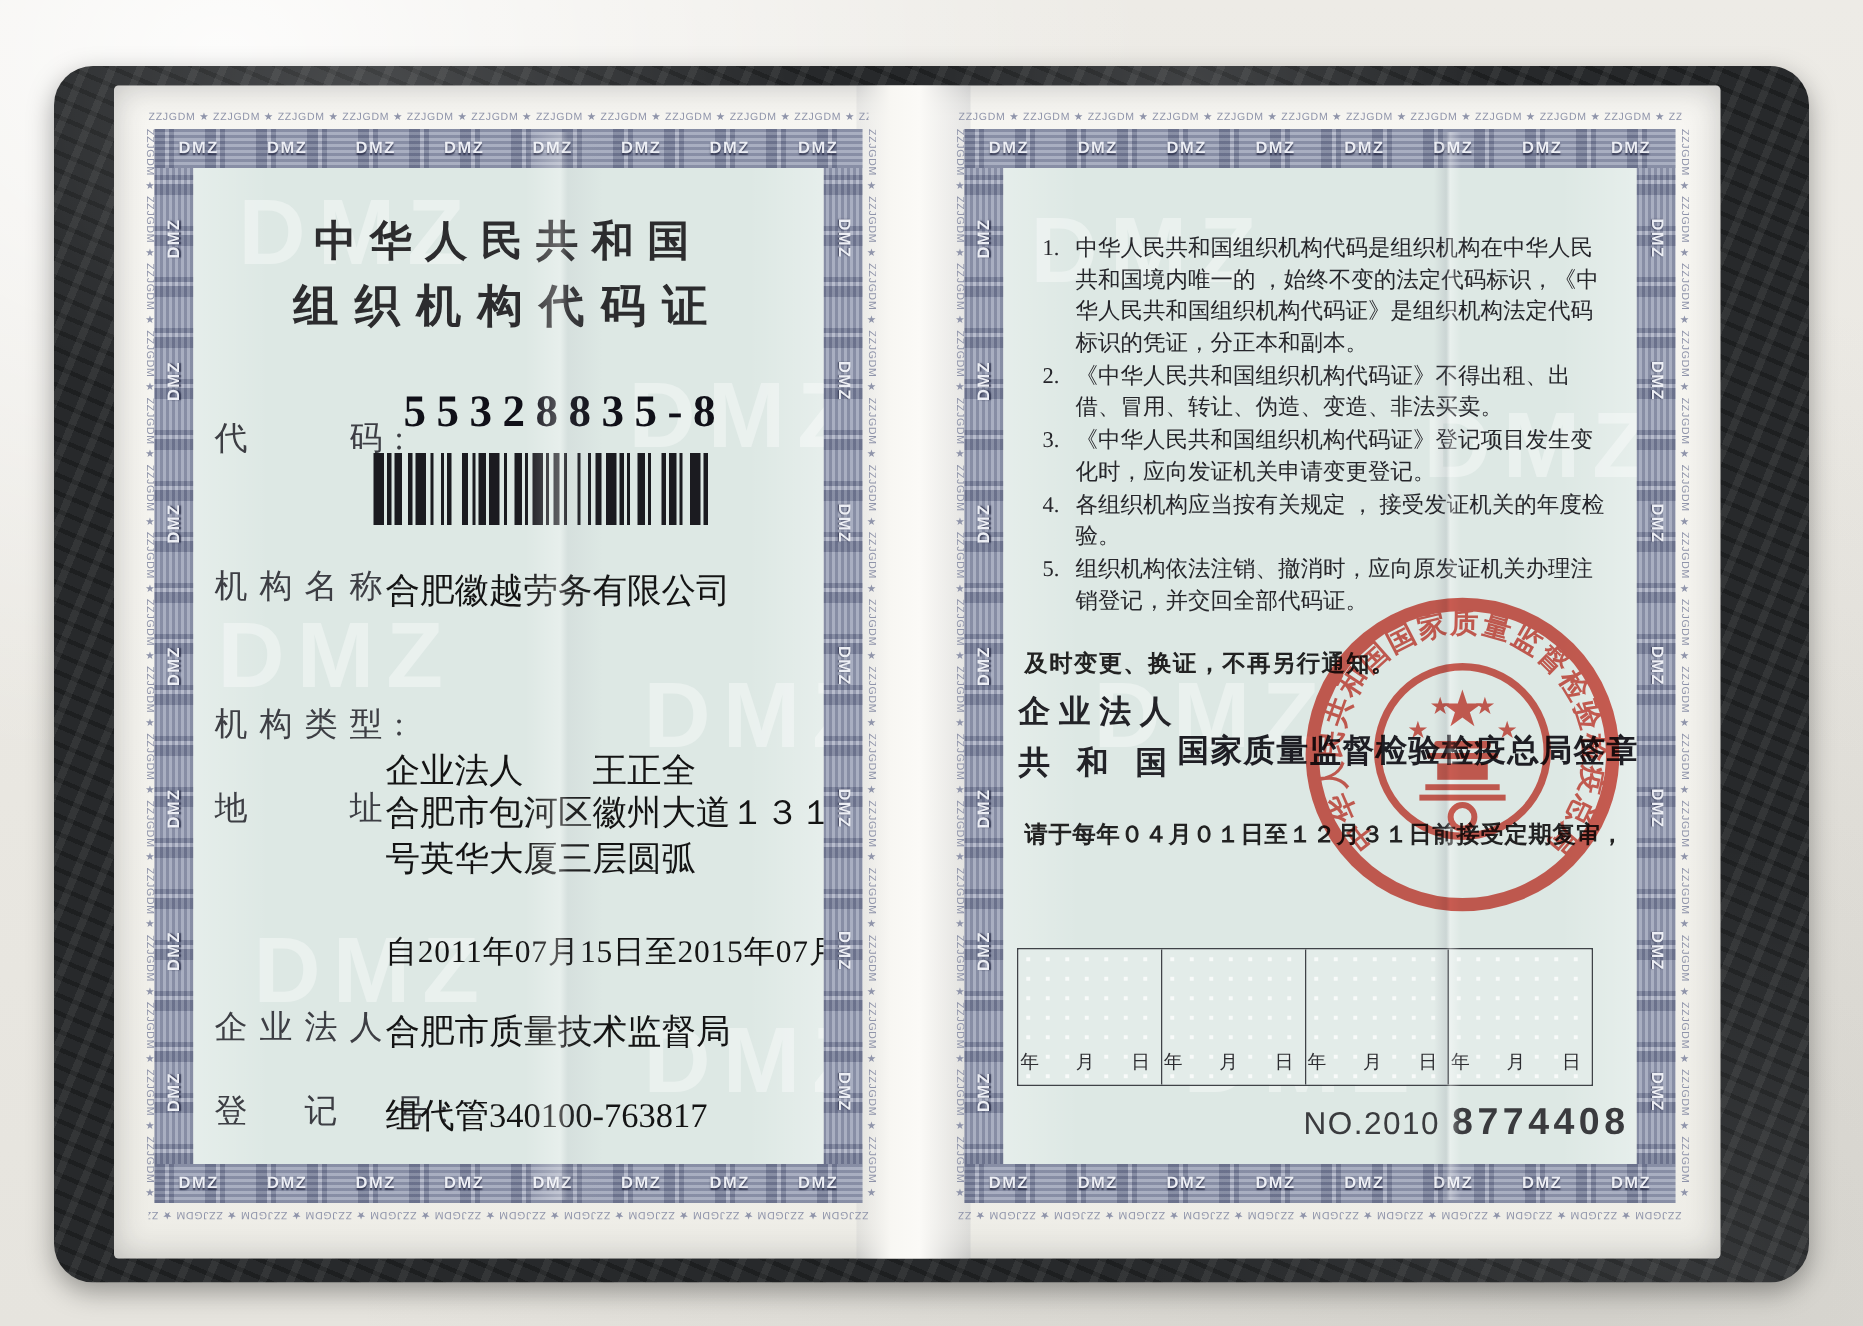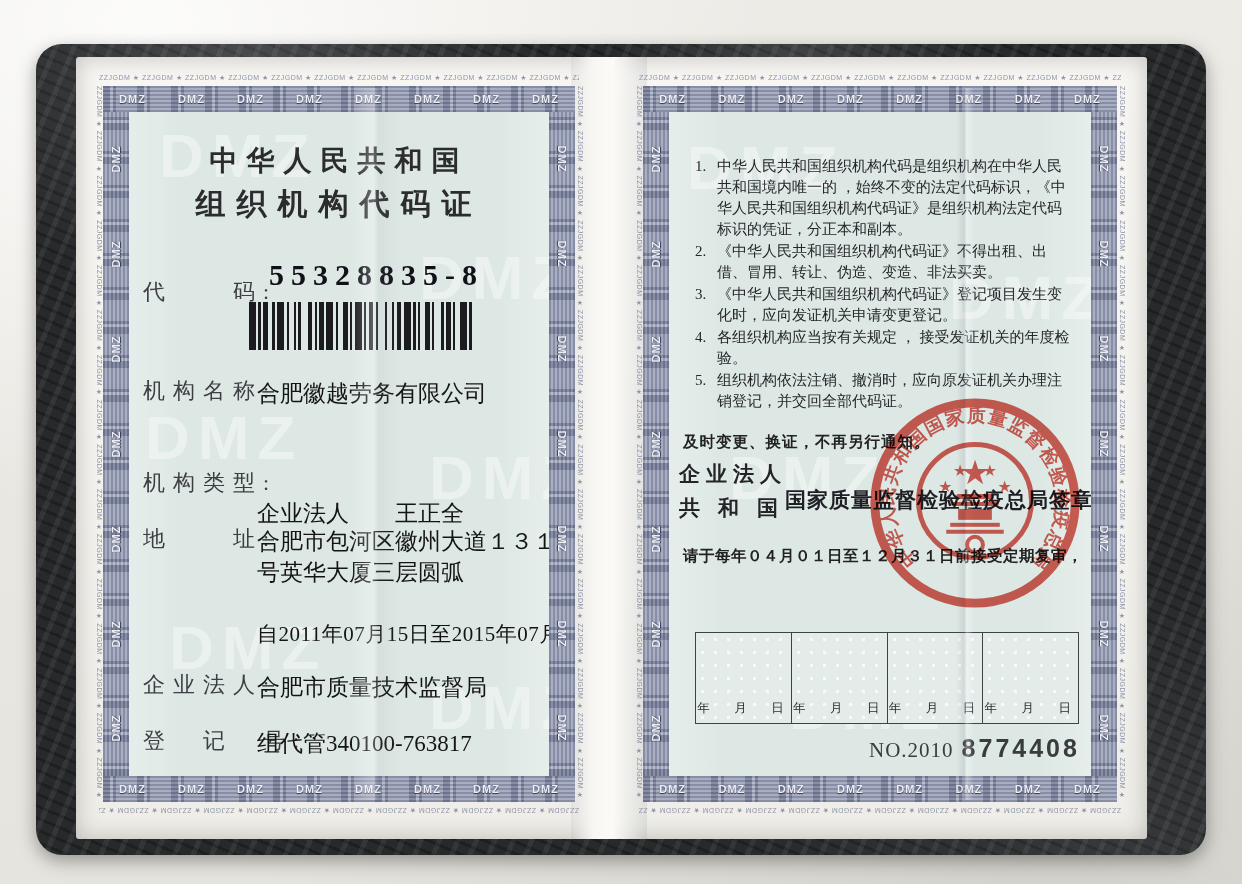"年 月 日" .ytable { left: 26px -> 9px }
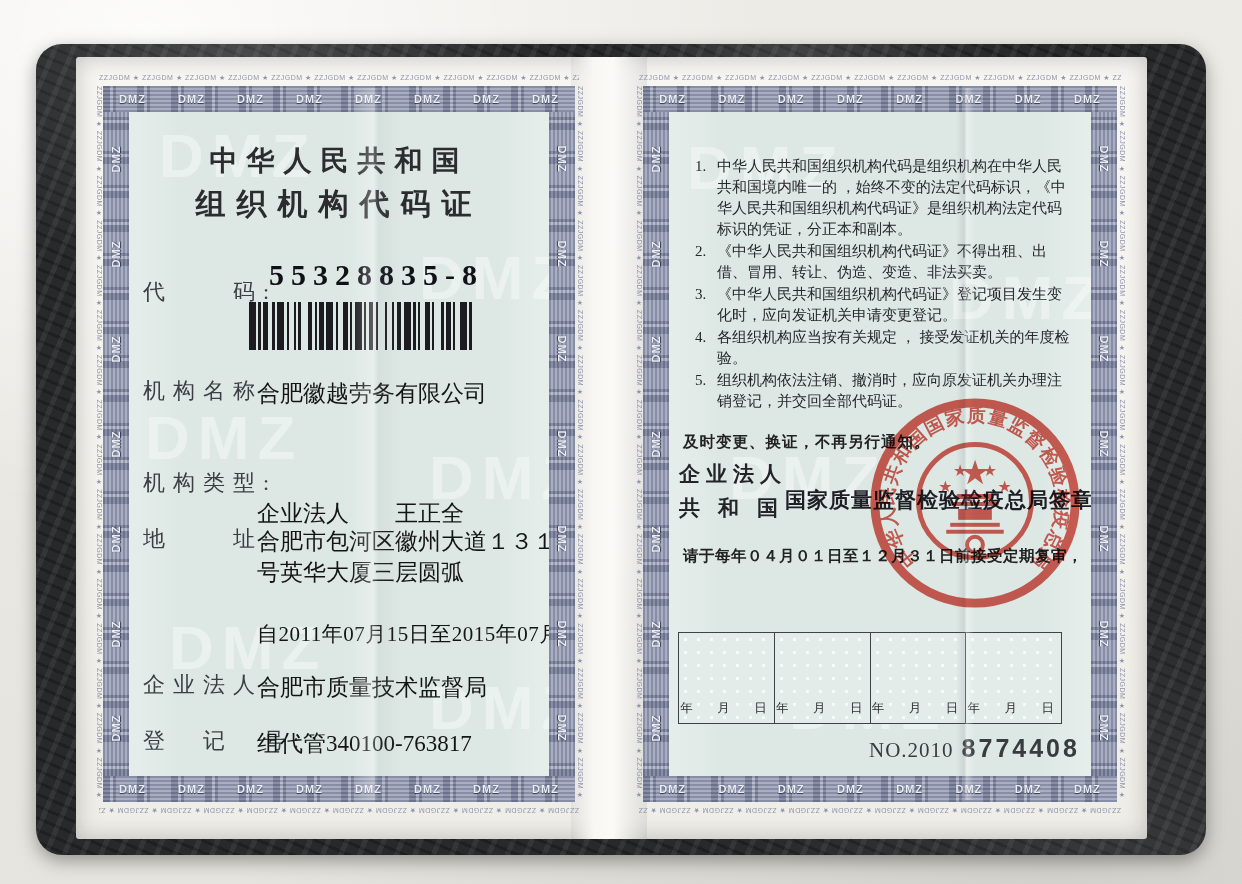"NO.2010" .serial .p { font-family: Liberation Serif, serif -> none }
